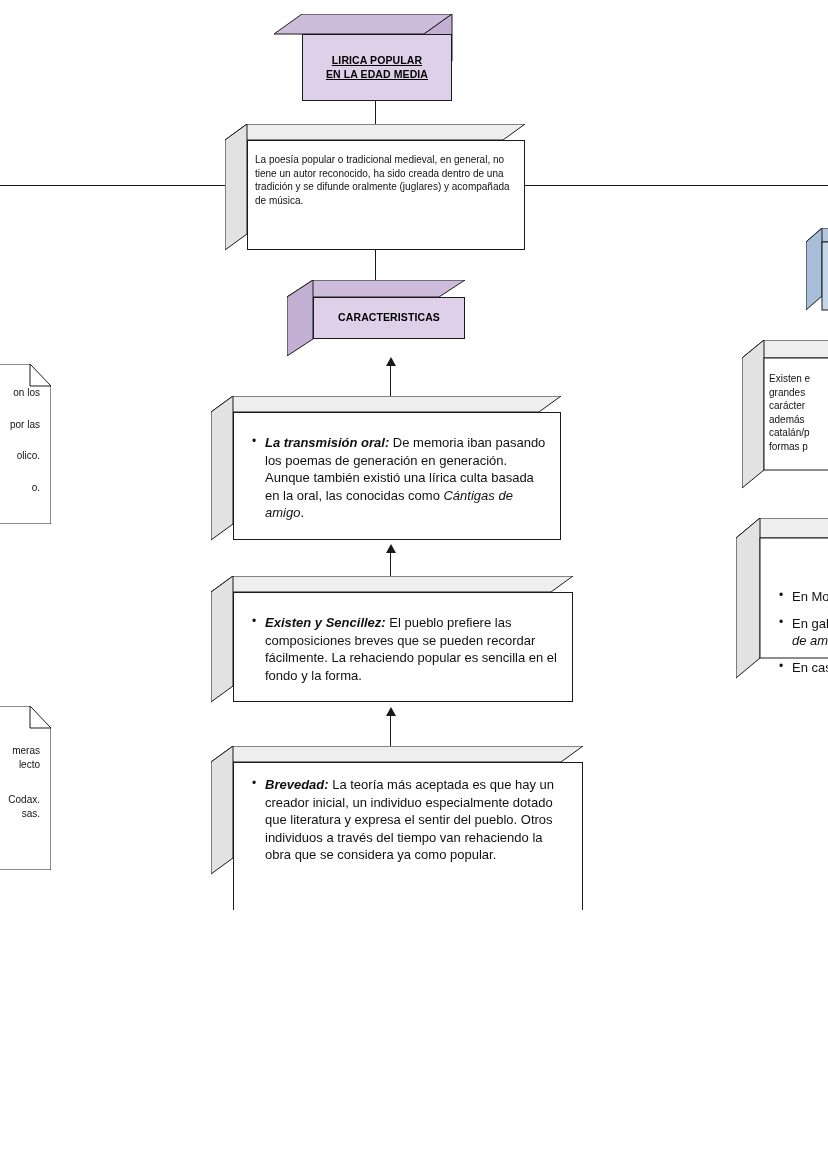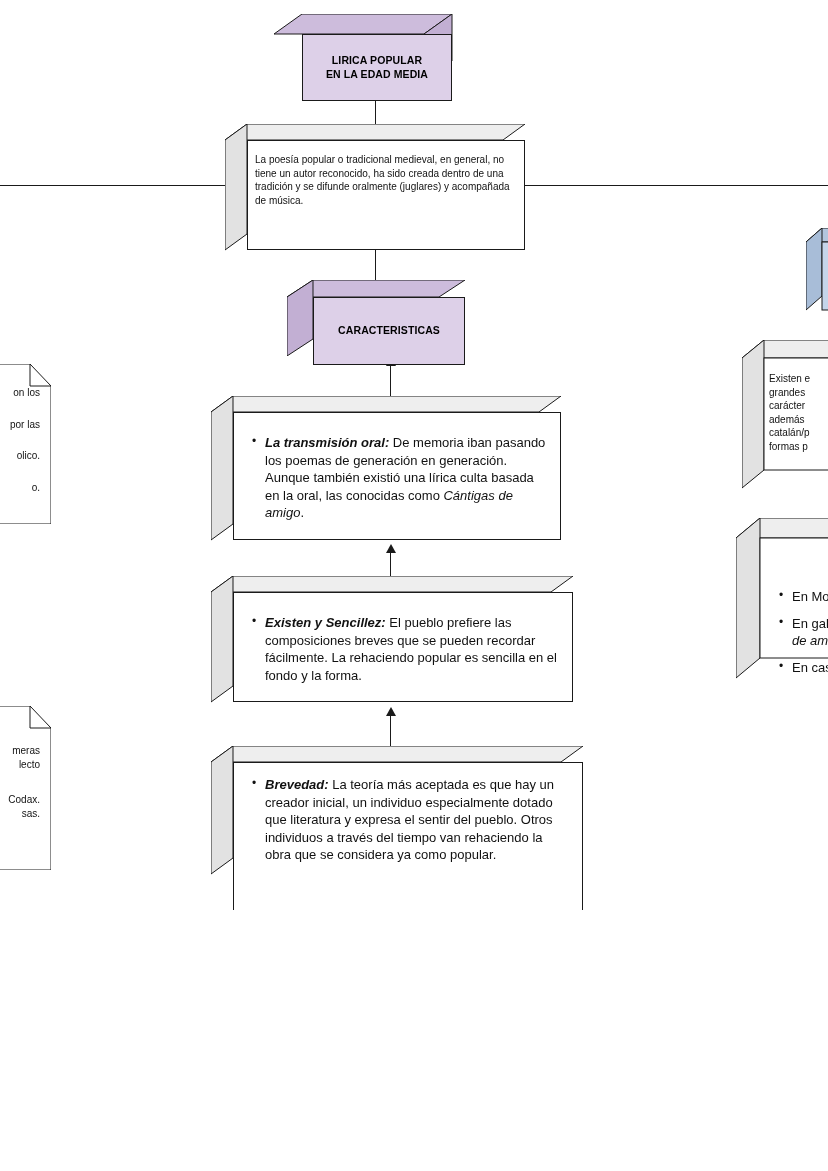"LIRICA POPULAR EN LA EDAD" div.inner { text-decoration: none -> underline }
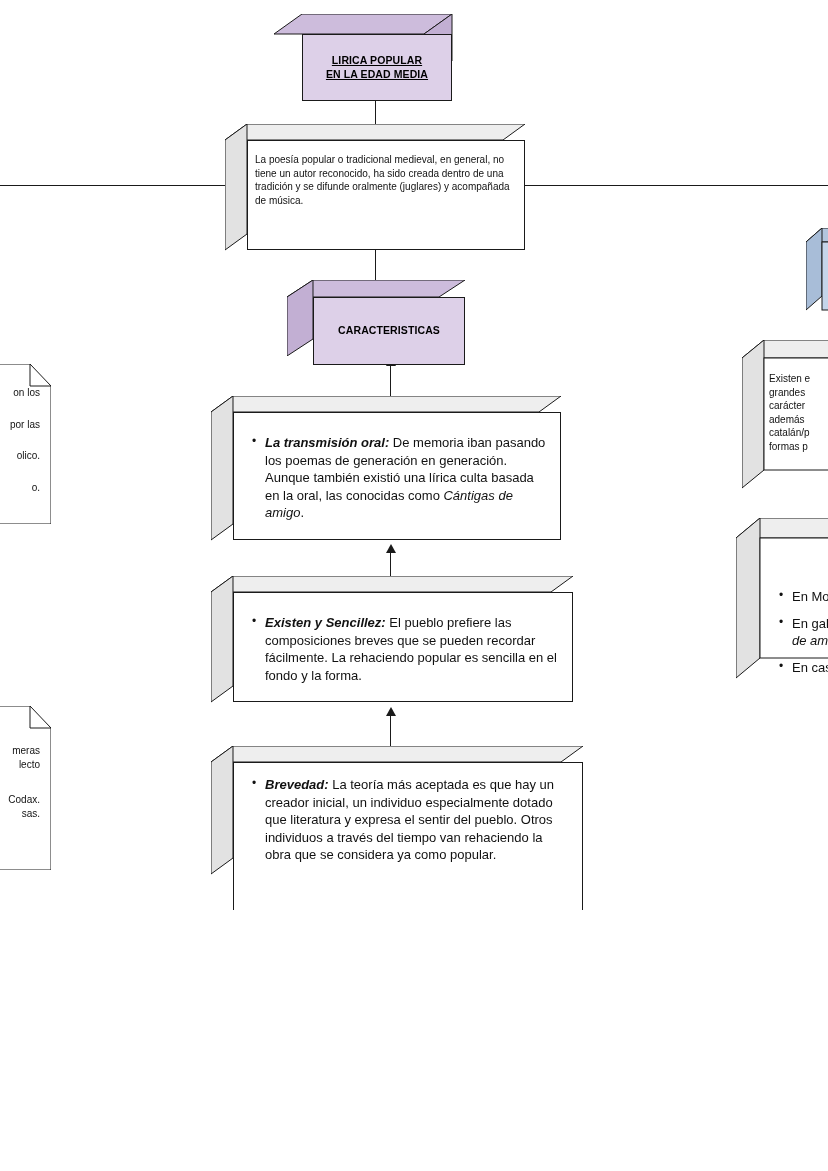"CARACTERISTICAS" div.box3d { height: 68px -> 42px }
